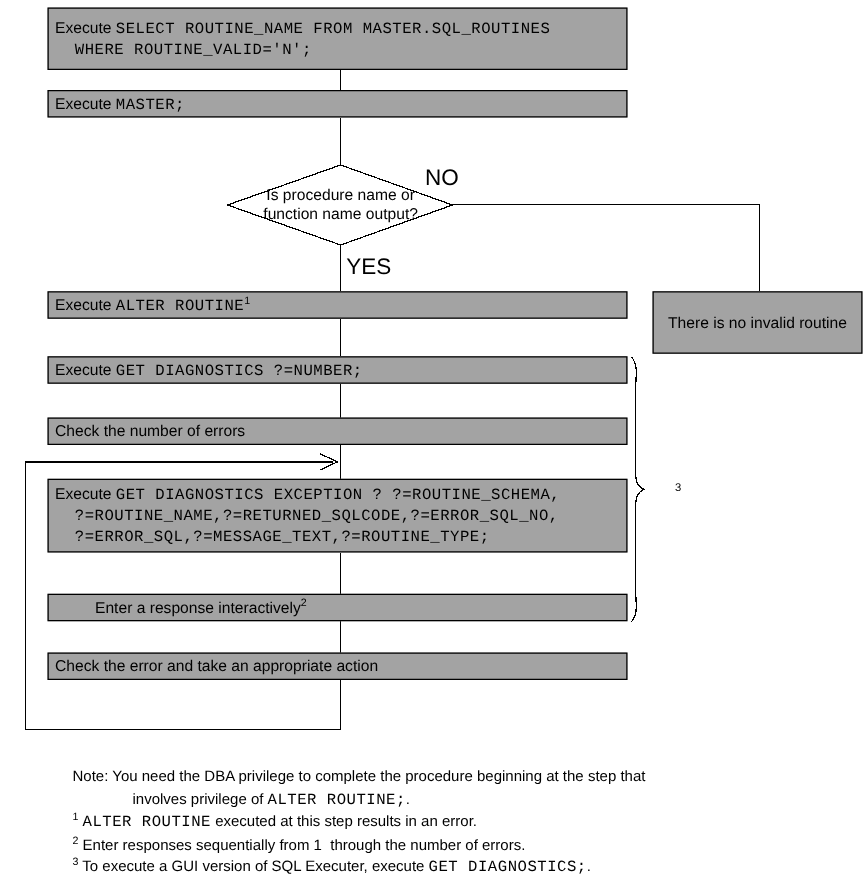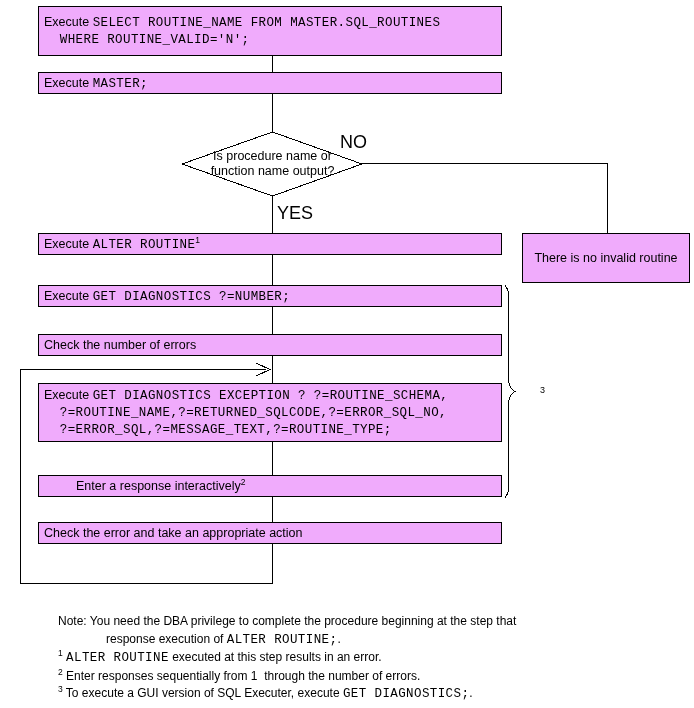"Execute SELECT ROUTINE_NAME FROM" .node { background: #f0abfc -> #a3a3a3 }
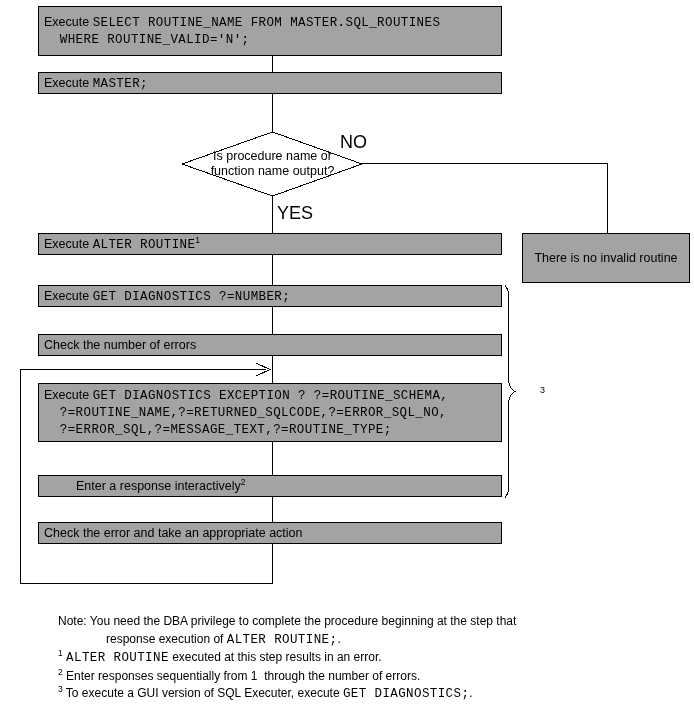"response execution of" span { text: response execution -> involves privilege }
